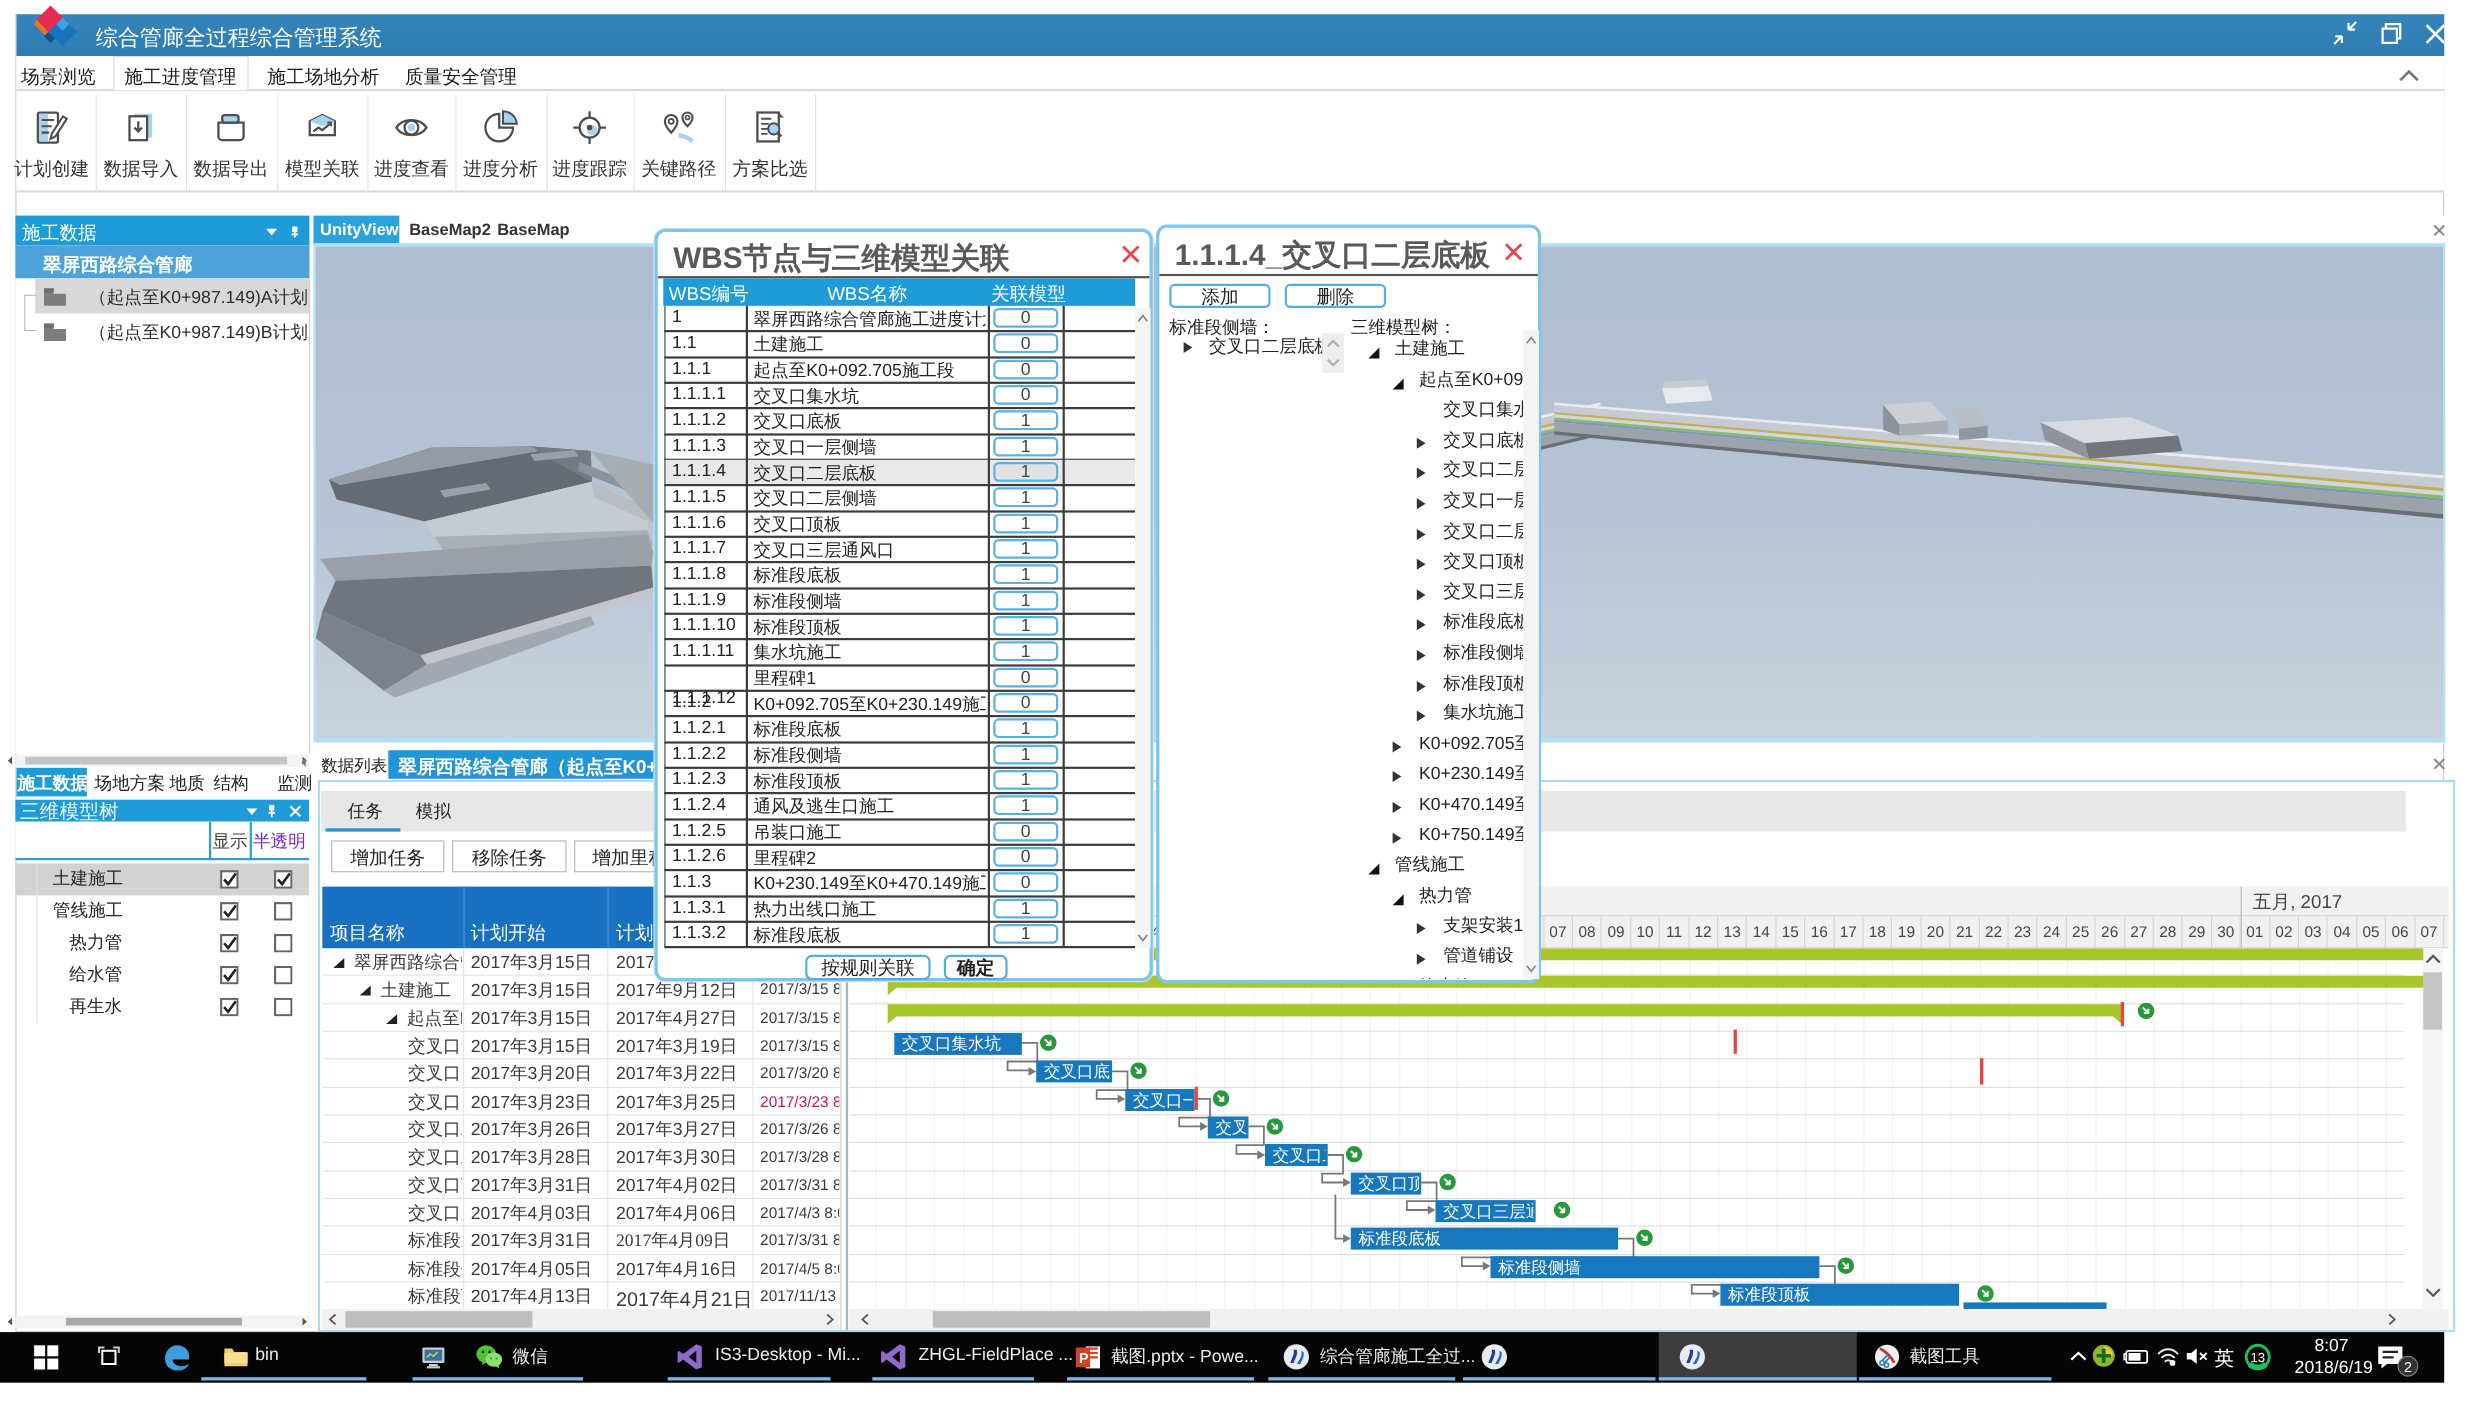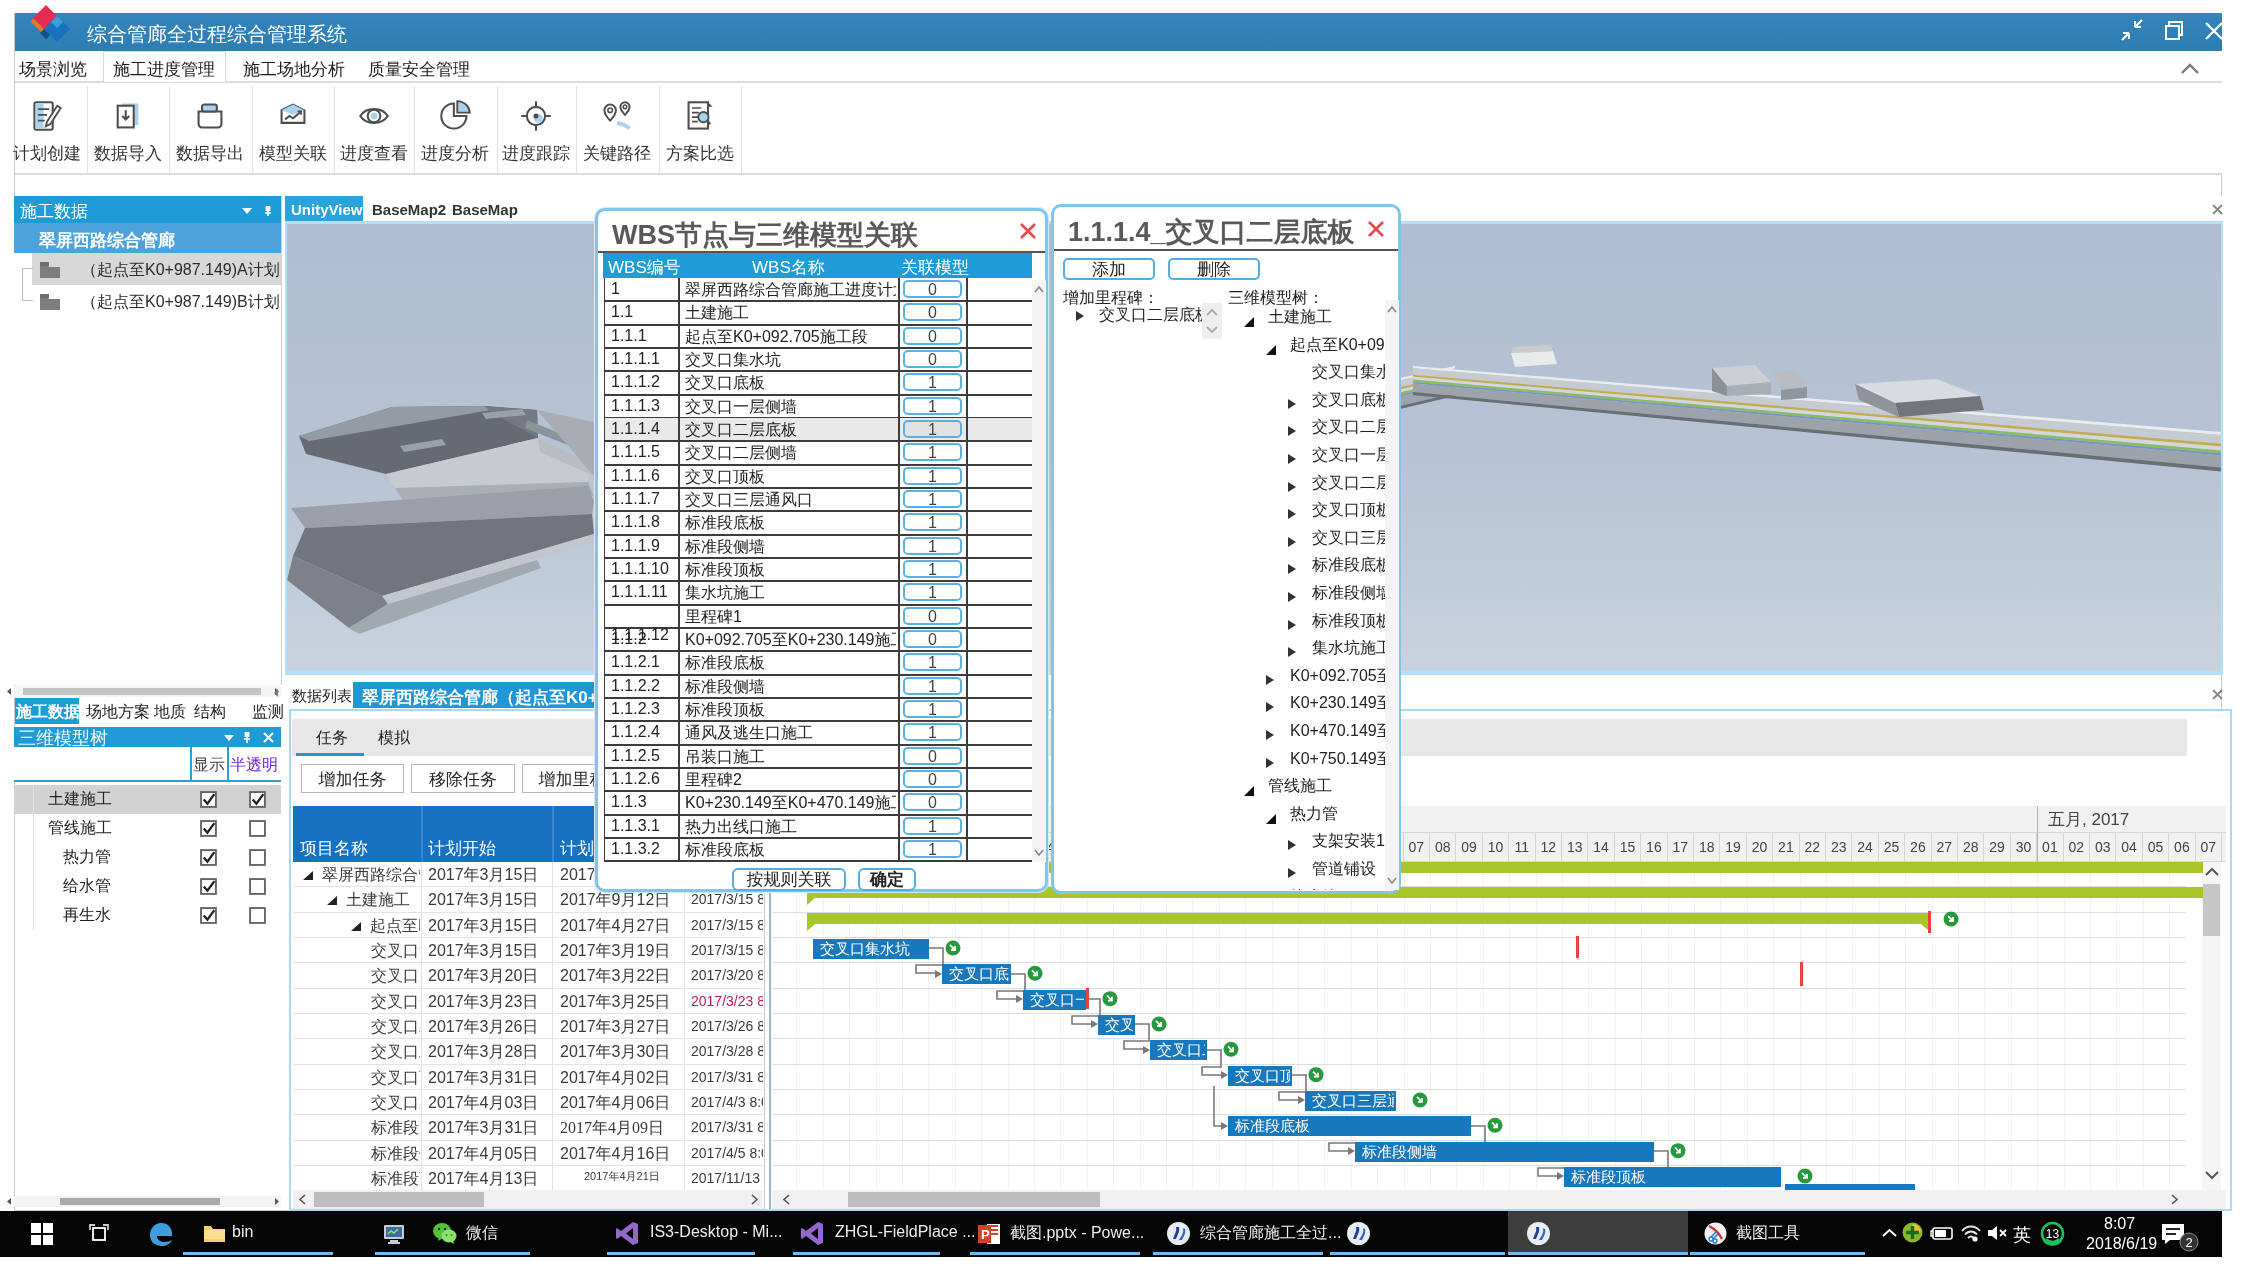"增加里程碑：" div.a { text: 增加里程碑 -> 标准段侧墙 }
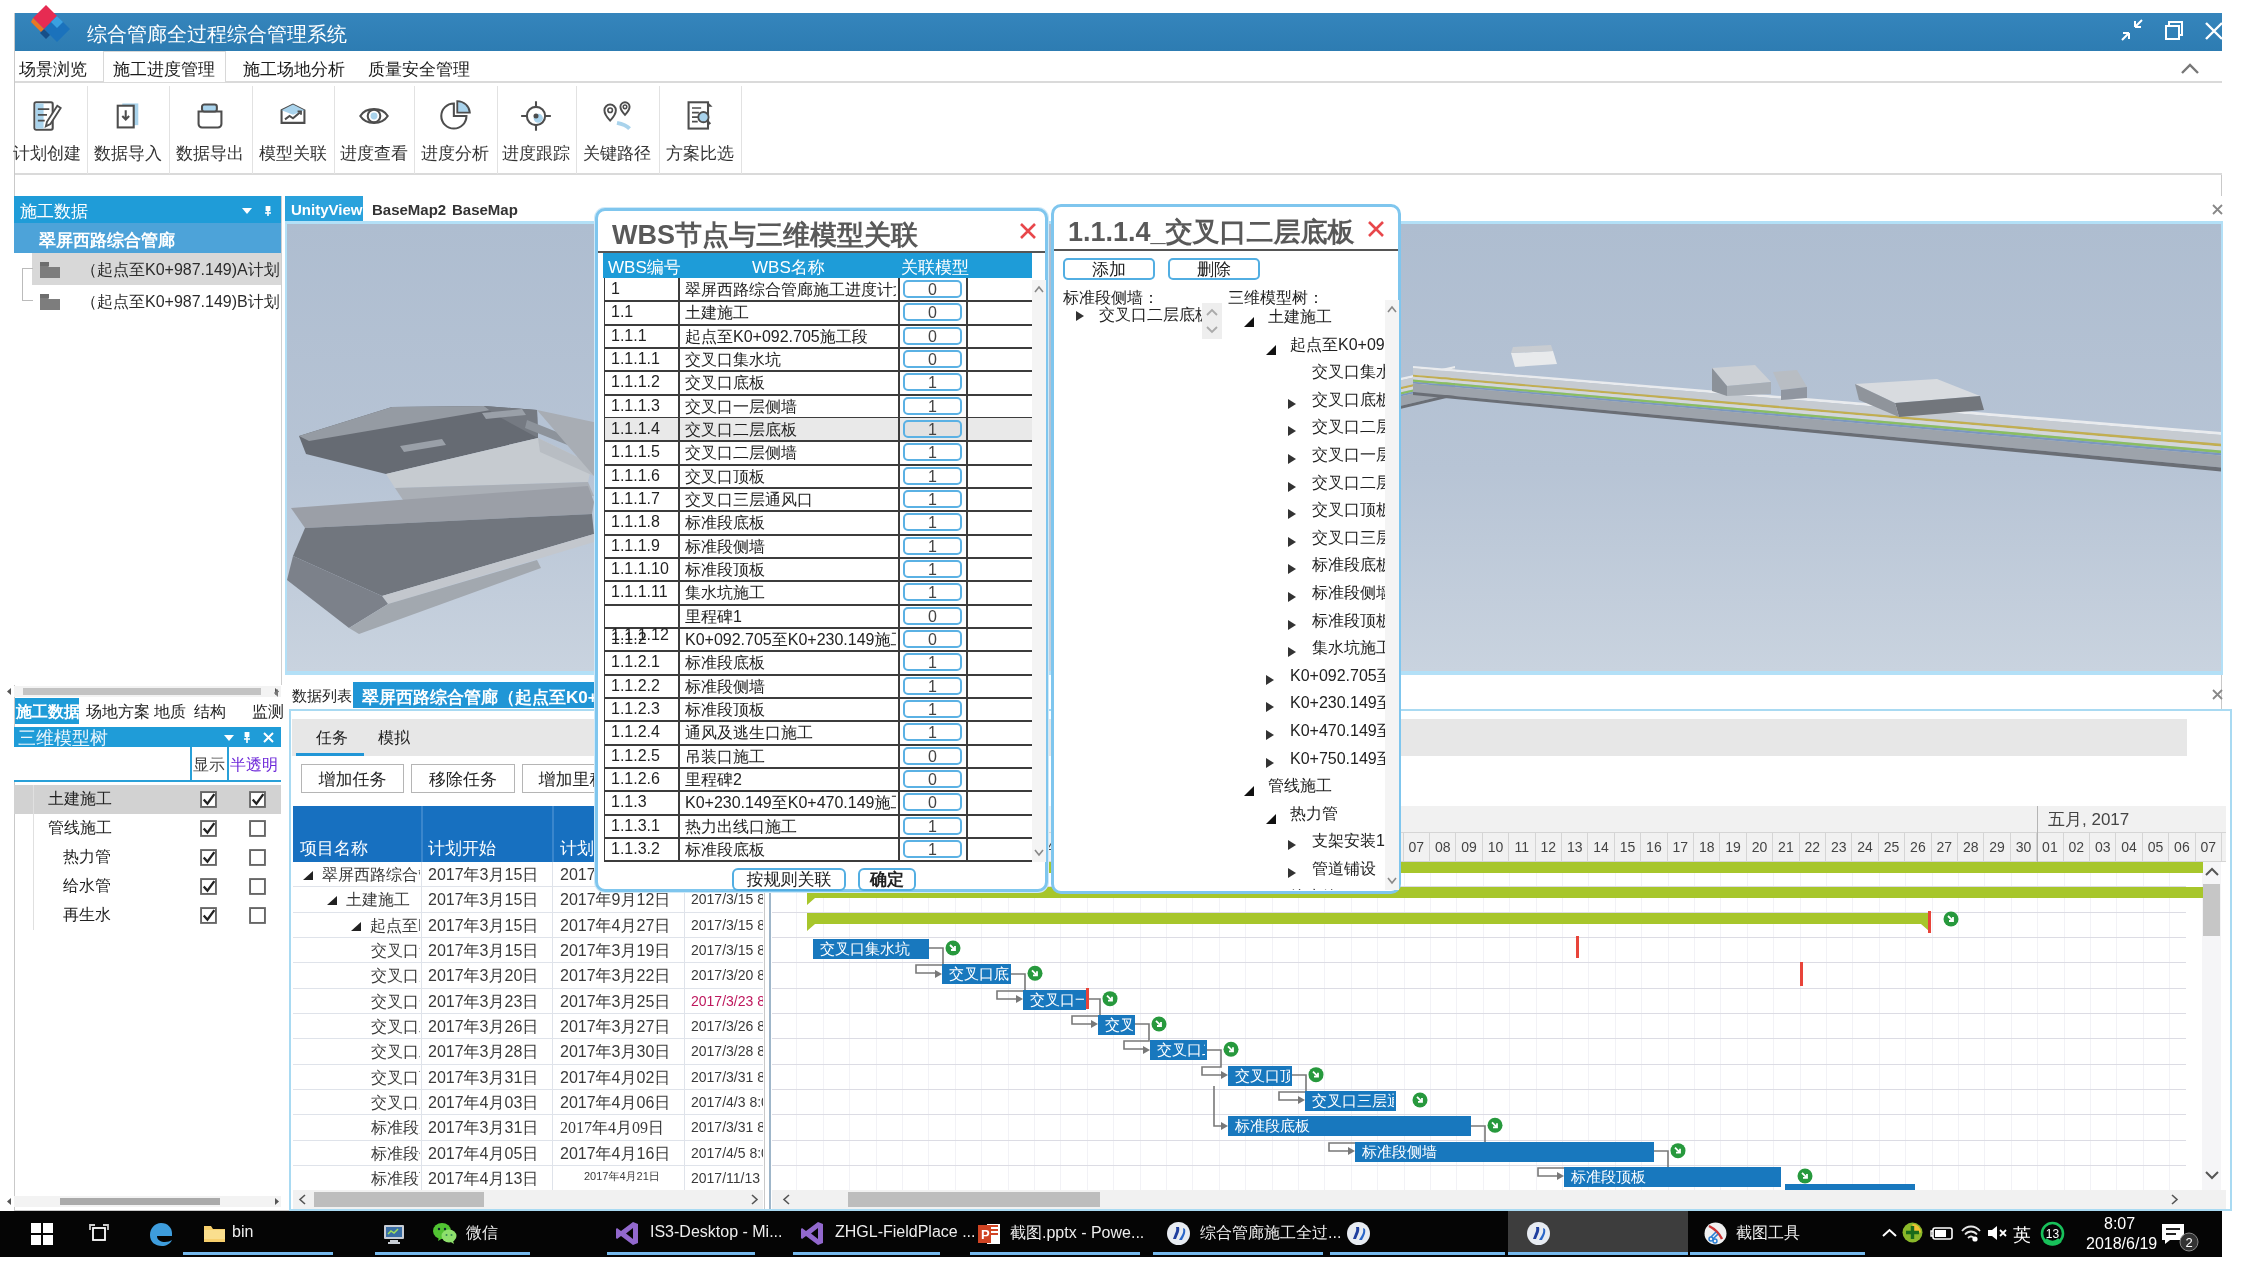"2017年4月21日" div.a { font-size: 11px -> 18px; margin-left: 24px -> none }
